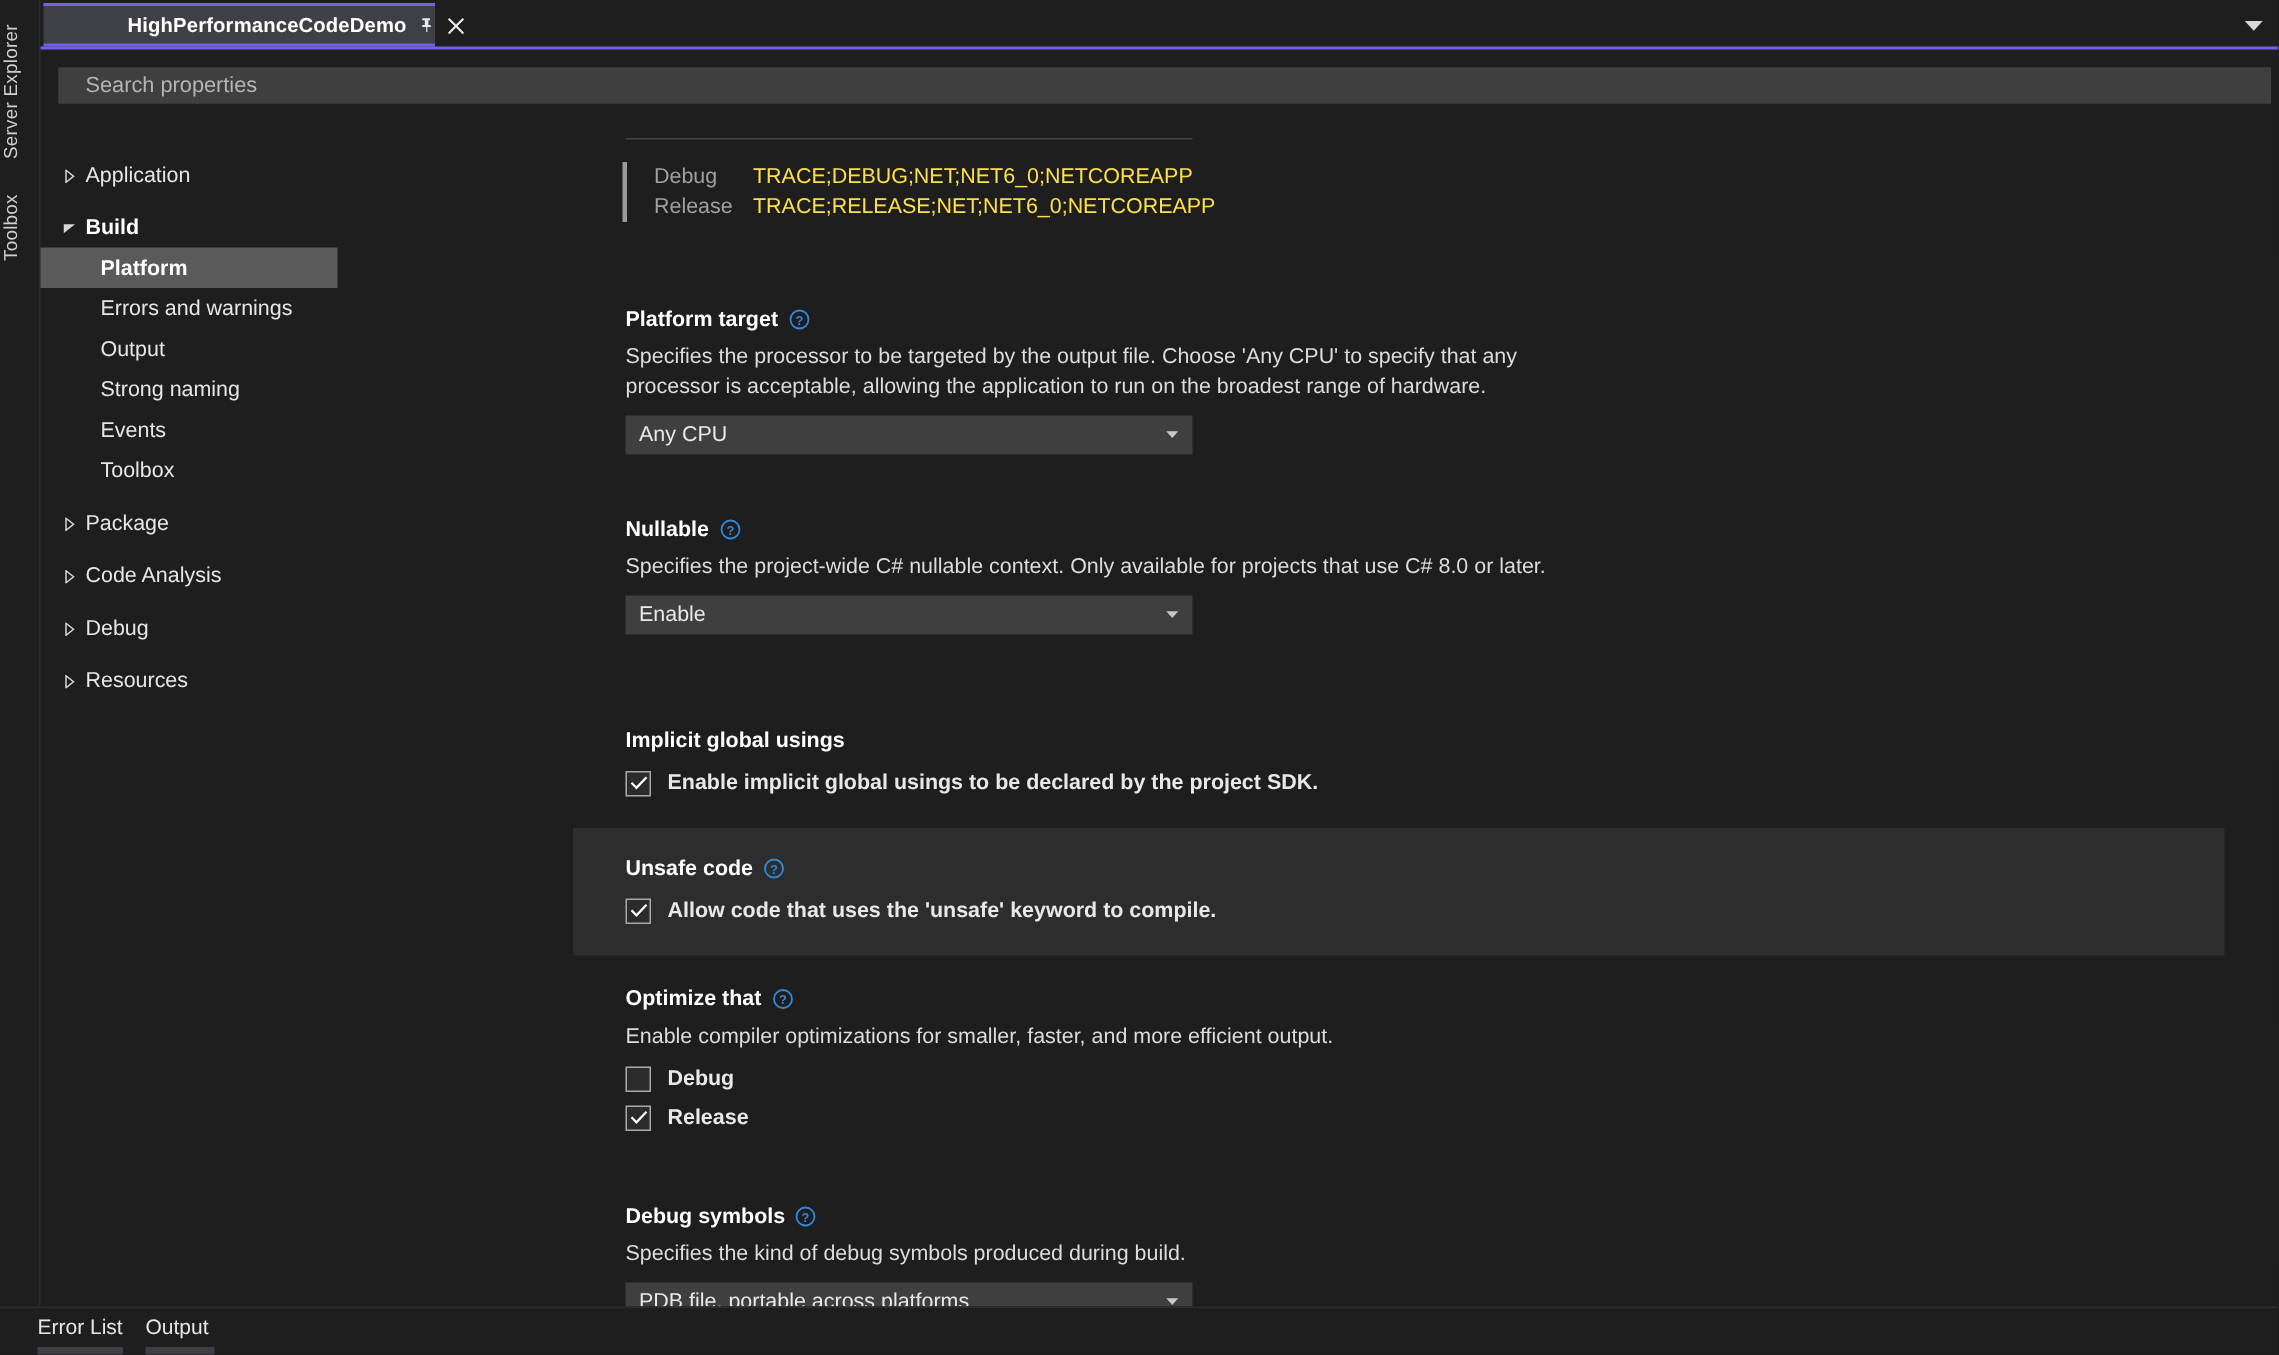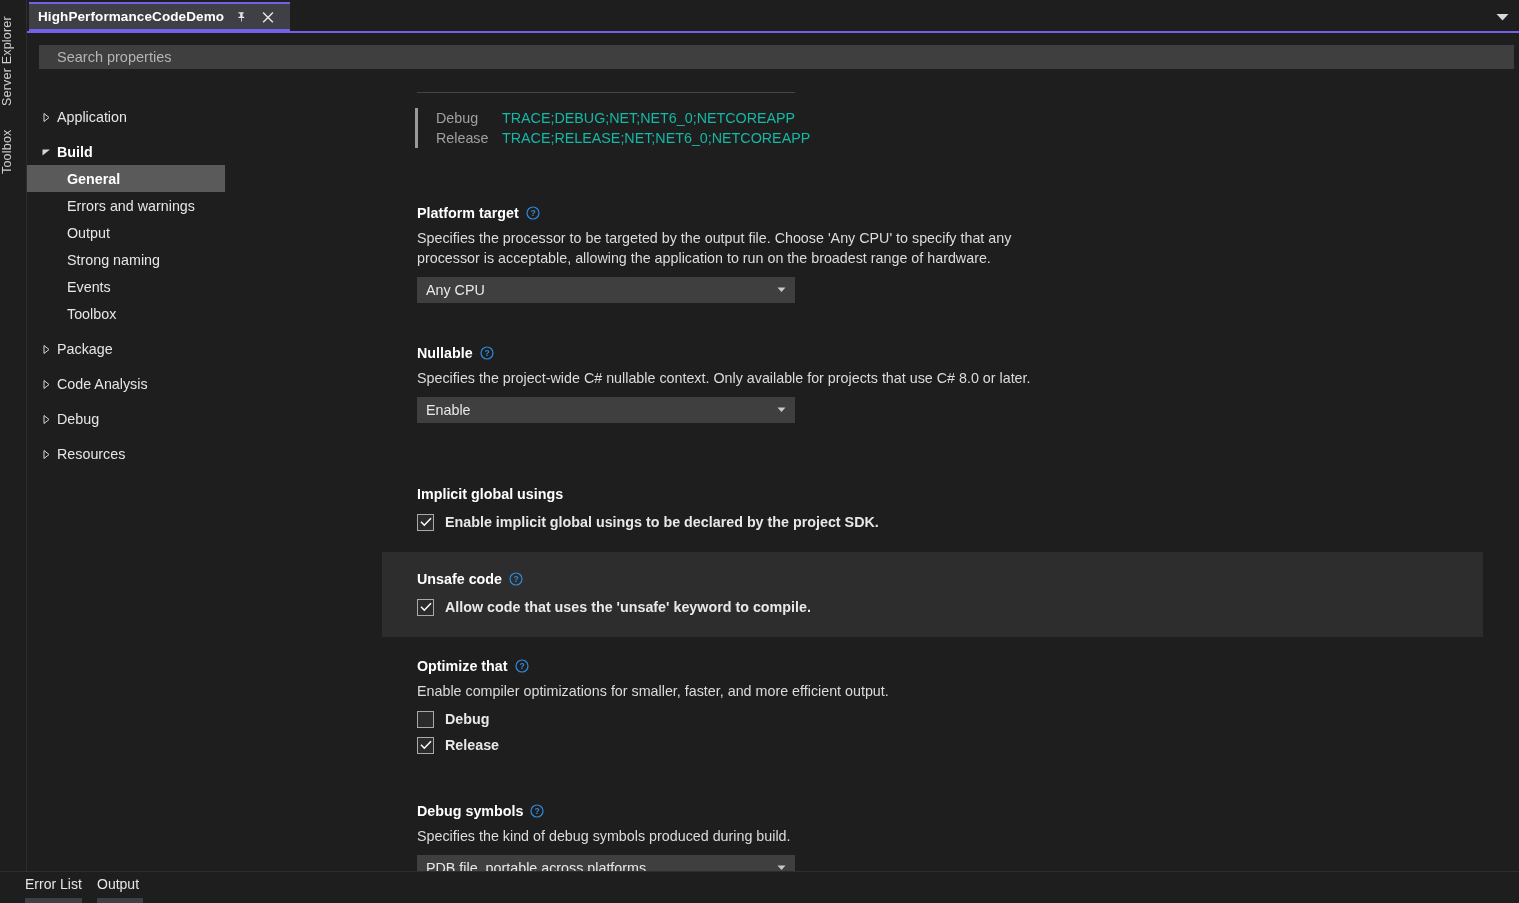"HighPerformanceCodeDemo" .tab-title { margin-left: none -> 47px }
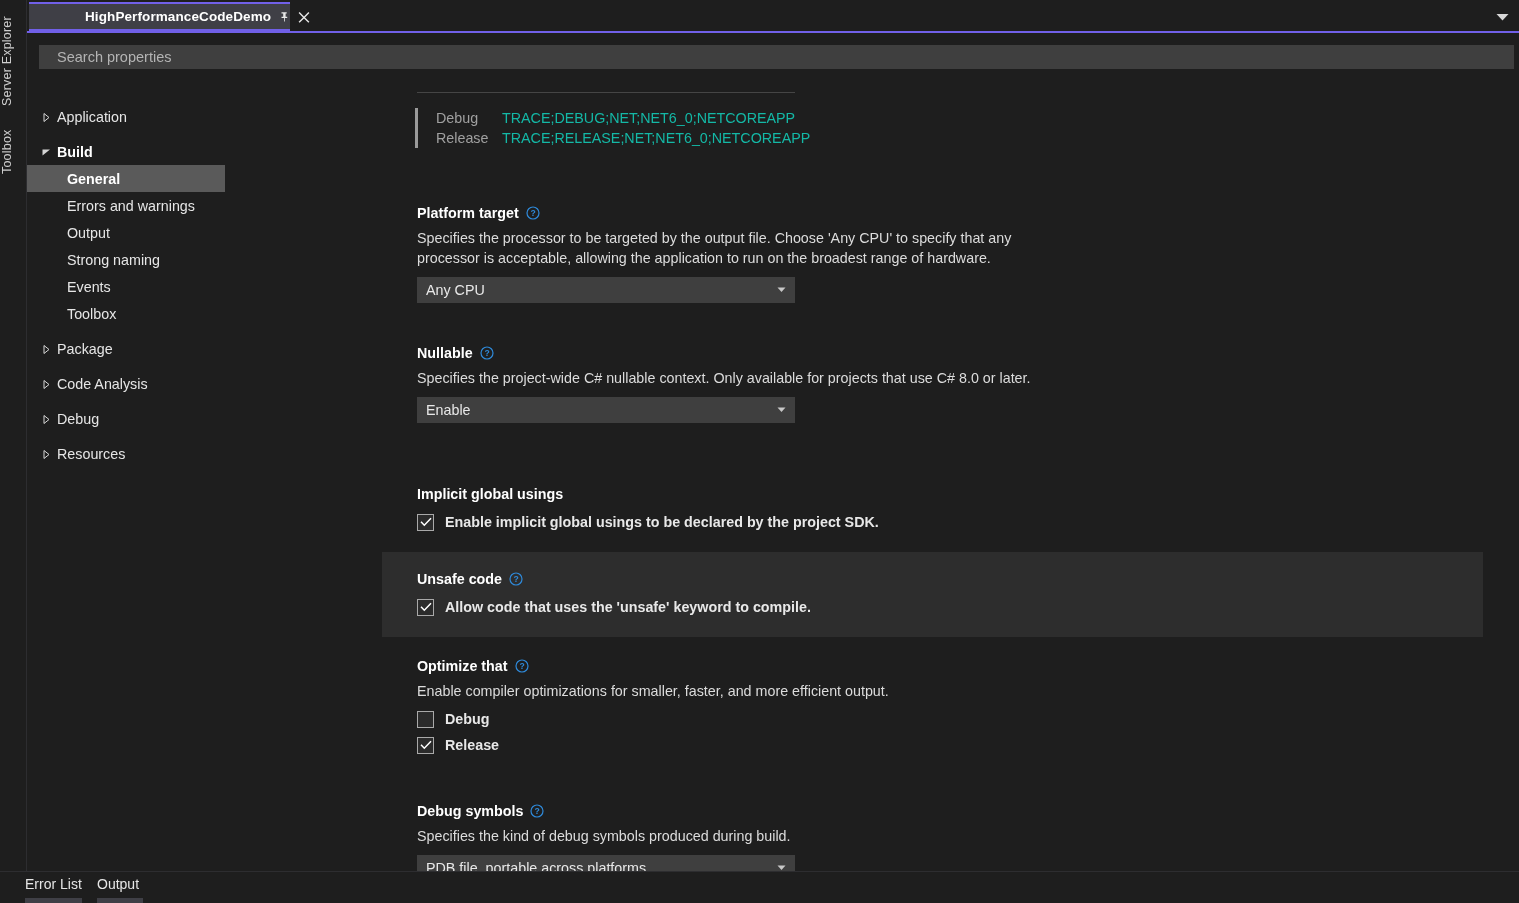"TRACE;DEBUG;NET;NET6_0;NETCOREAPP" .cond-val { color: #14b8a6 -> #fde047 }
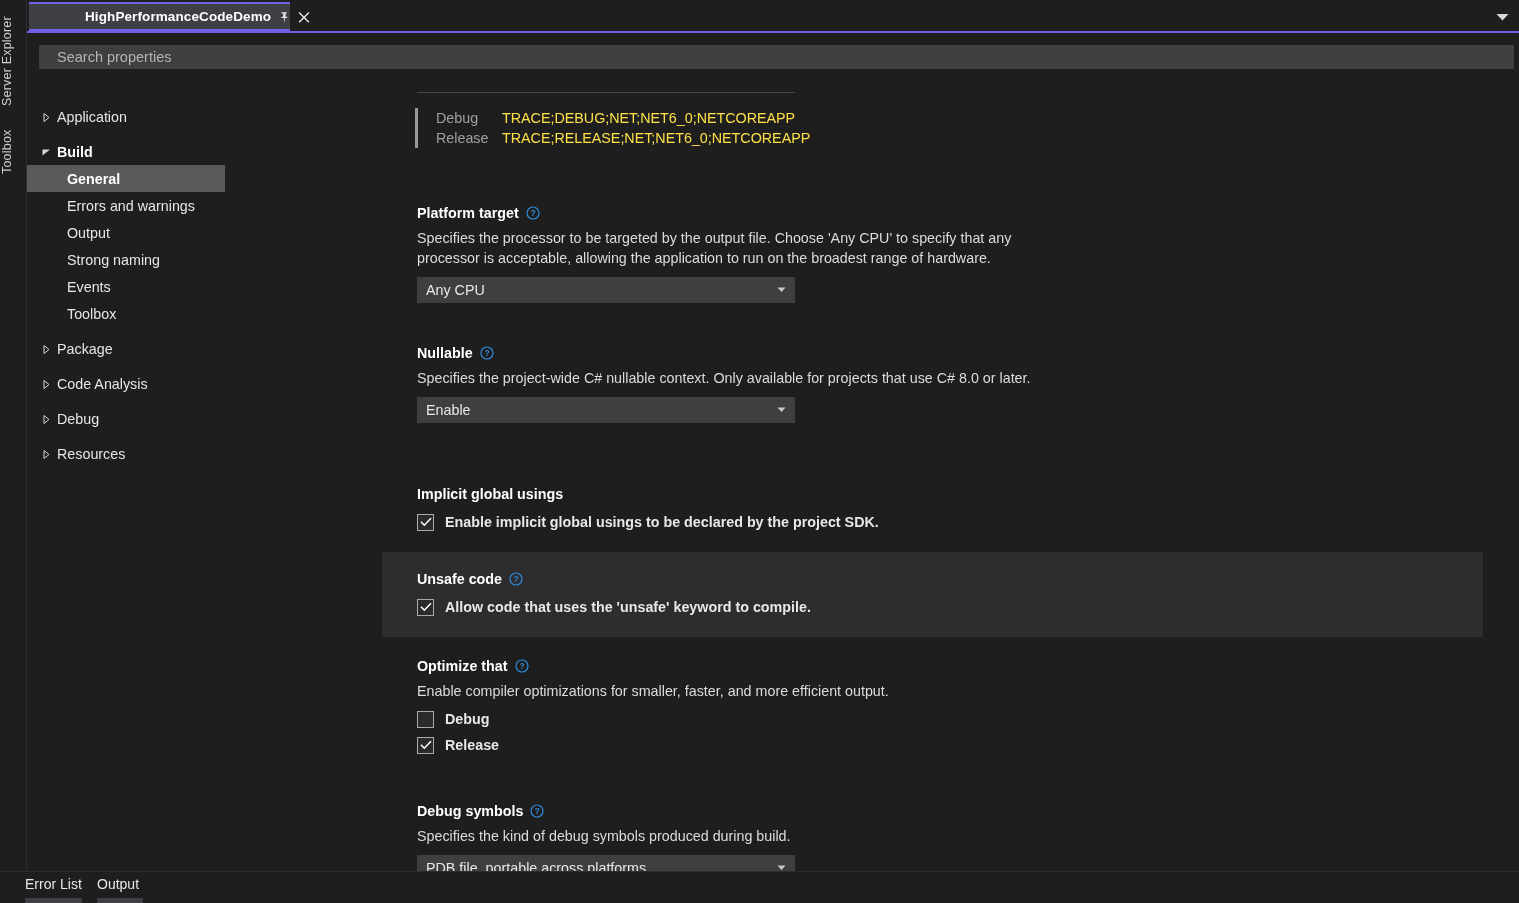"General" span.lbl { text: General -> Platform }
